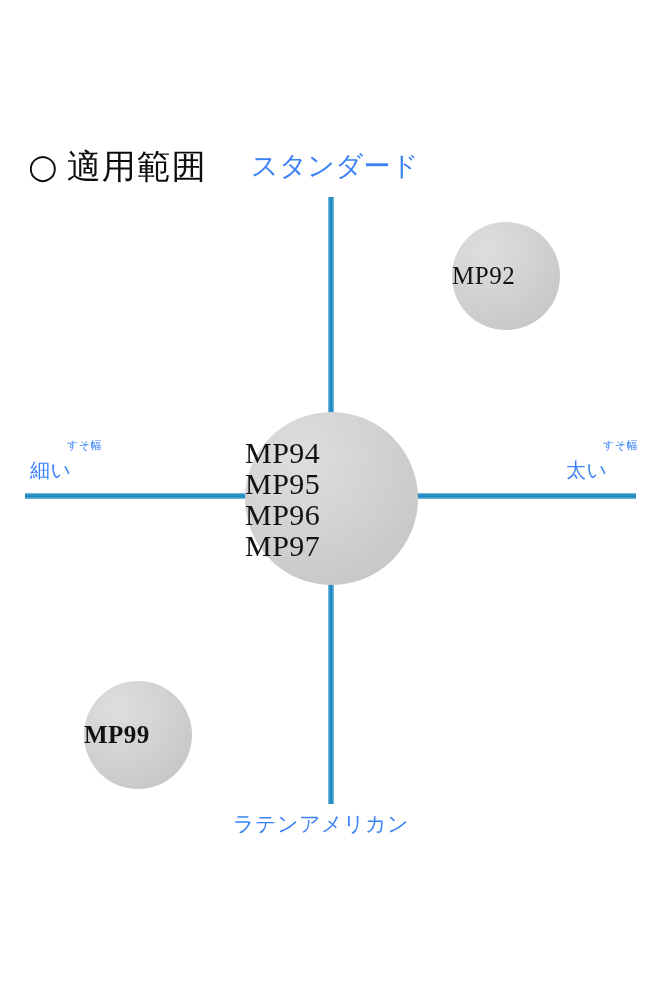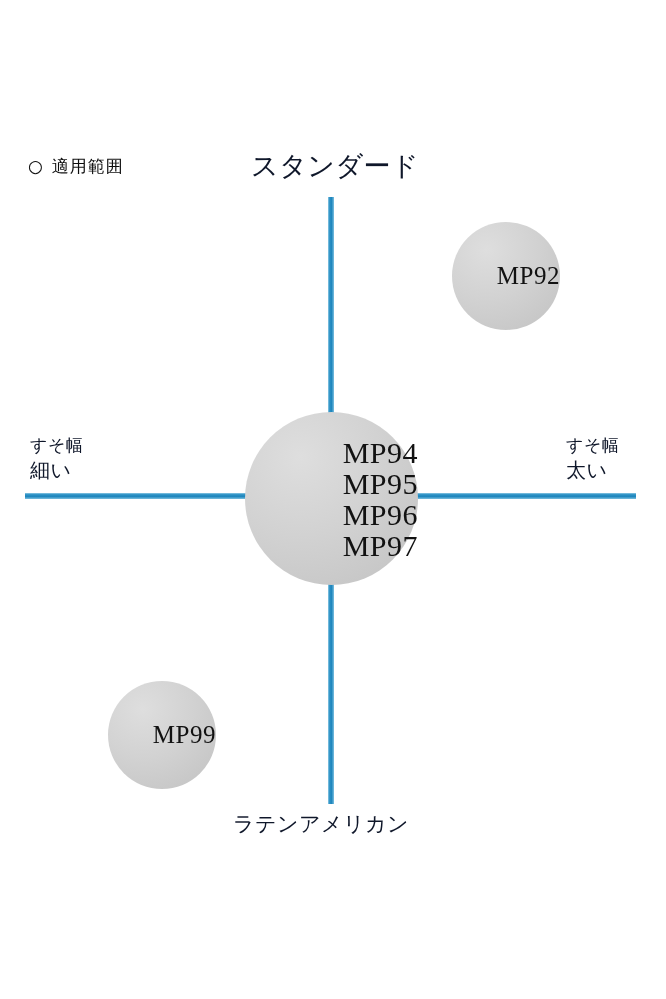"○ 適用範囲" .heading { font-size: 17px -> 34px }
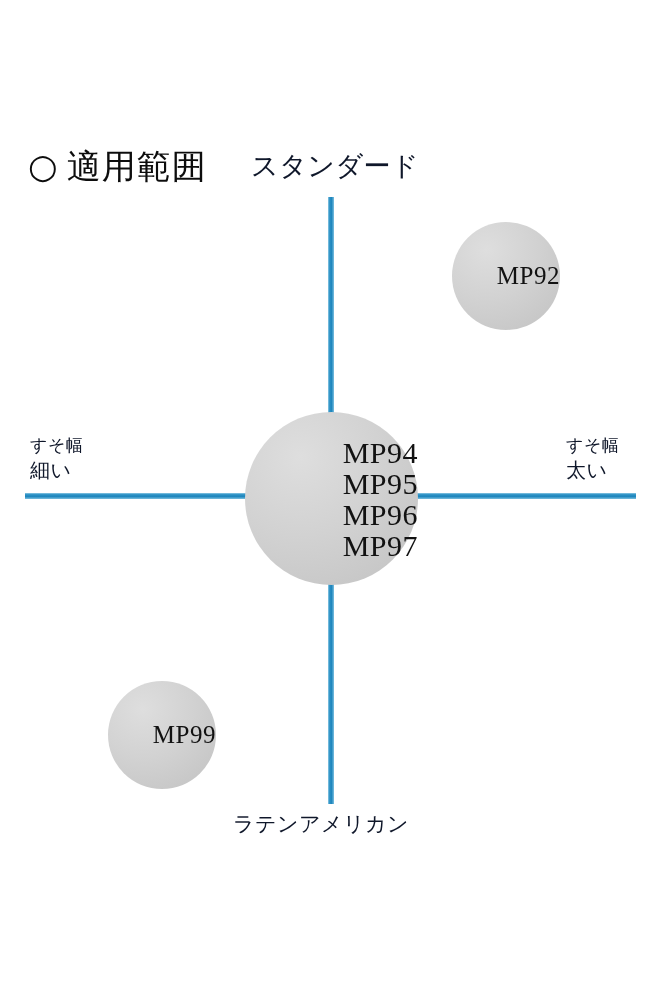"スタンダード" .axis-label { color: #0f172a -> #3b82f6 }
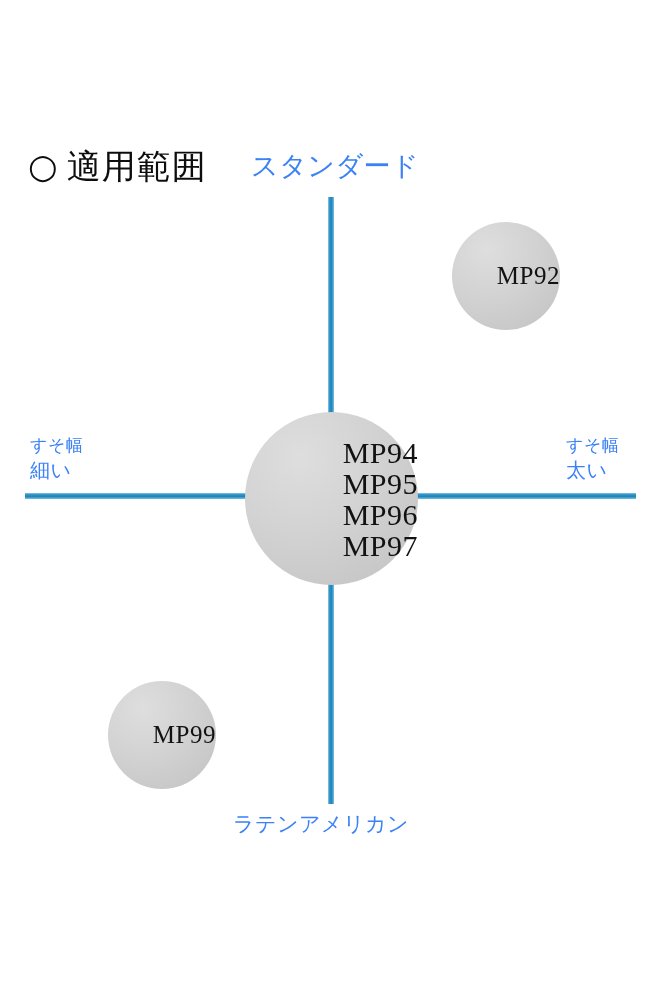"MP92" .bubble { justify-content: flex-end -> flex-start }
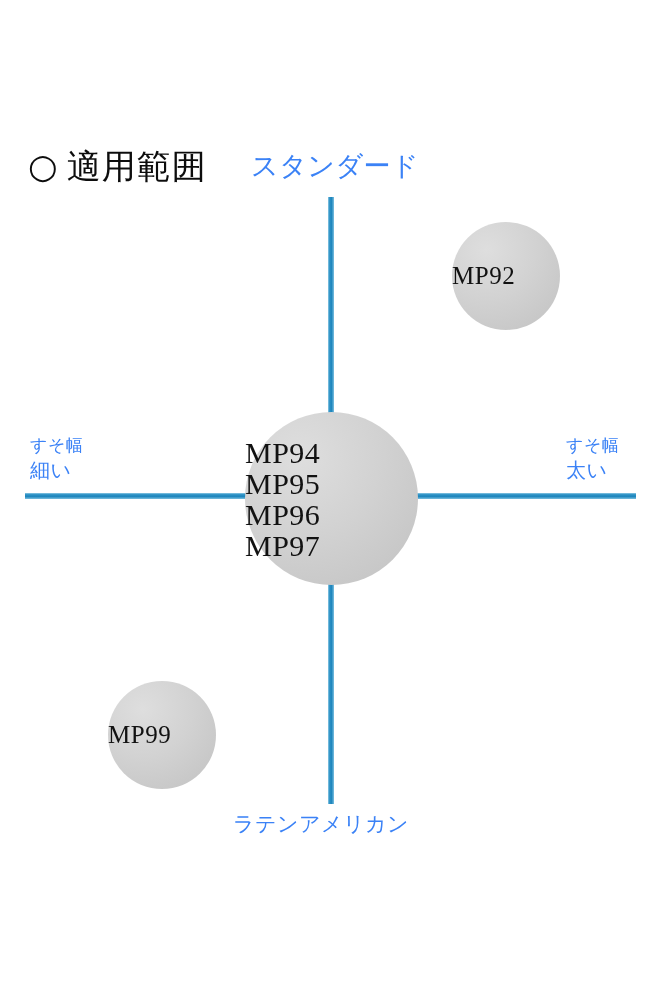"すそ幅" .axis-label-side .small { font-size: 17px -> 11px; margin-left: none -> 37px }
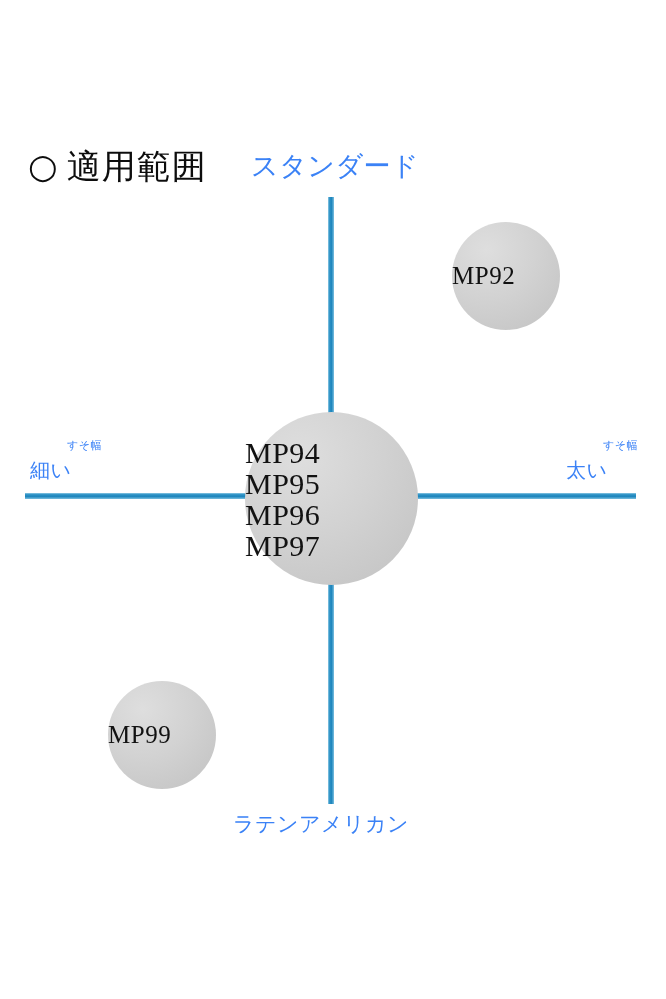"MP99" .bubble-bl { font-weight: none -> bold; left: 108px -> 84px }
